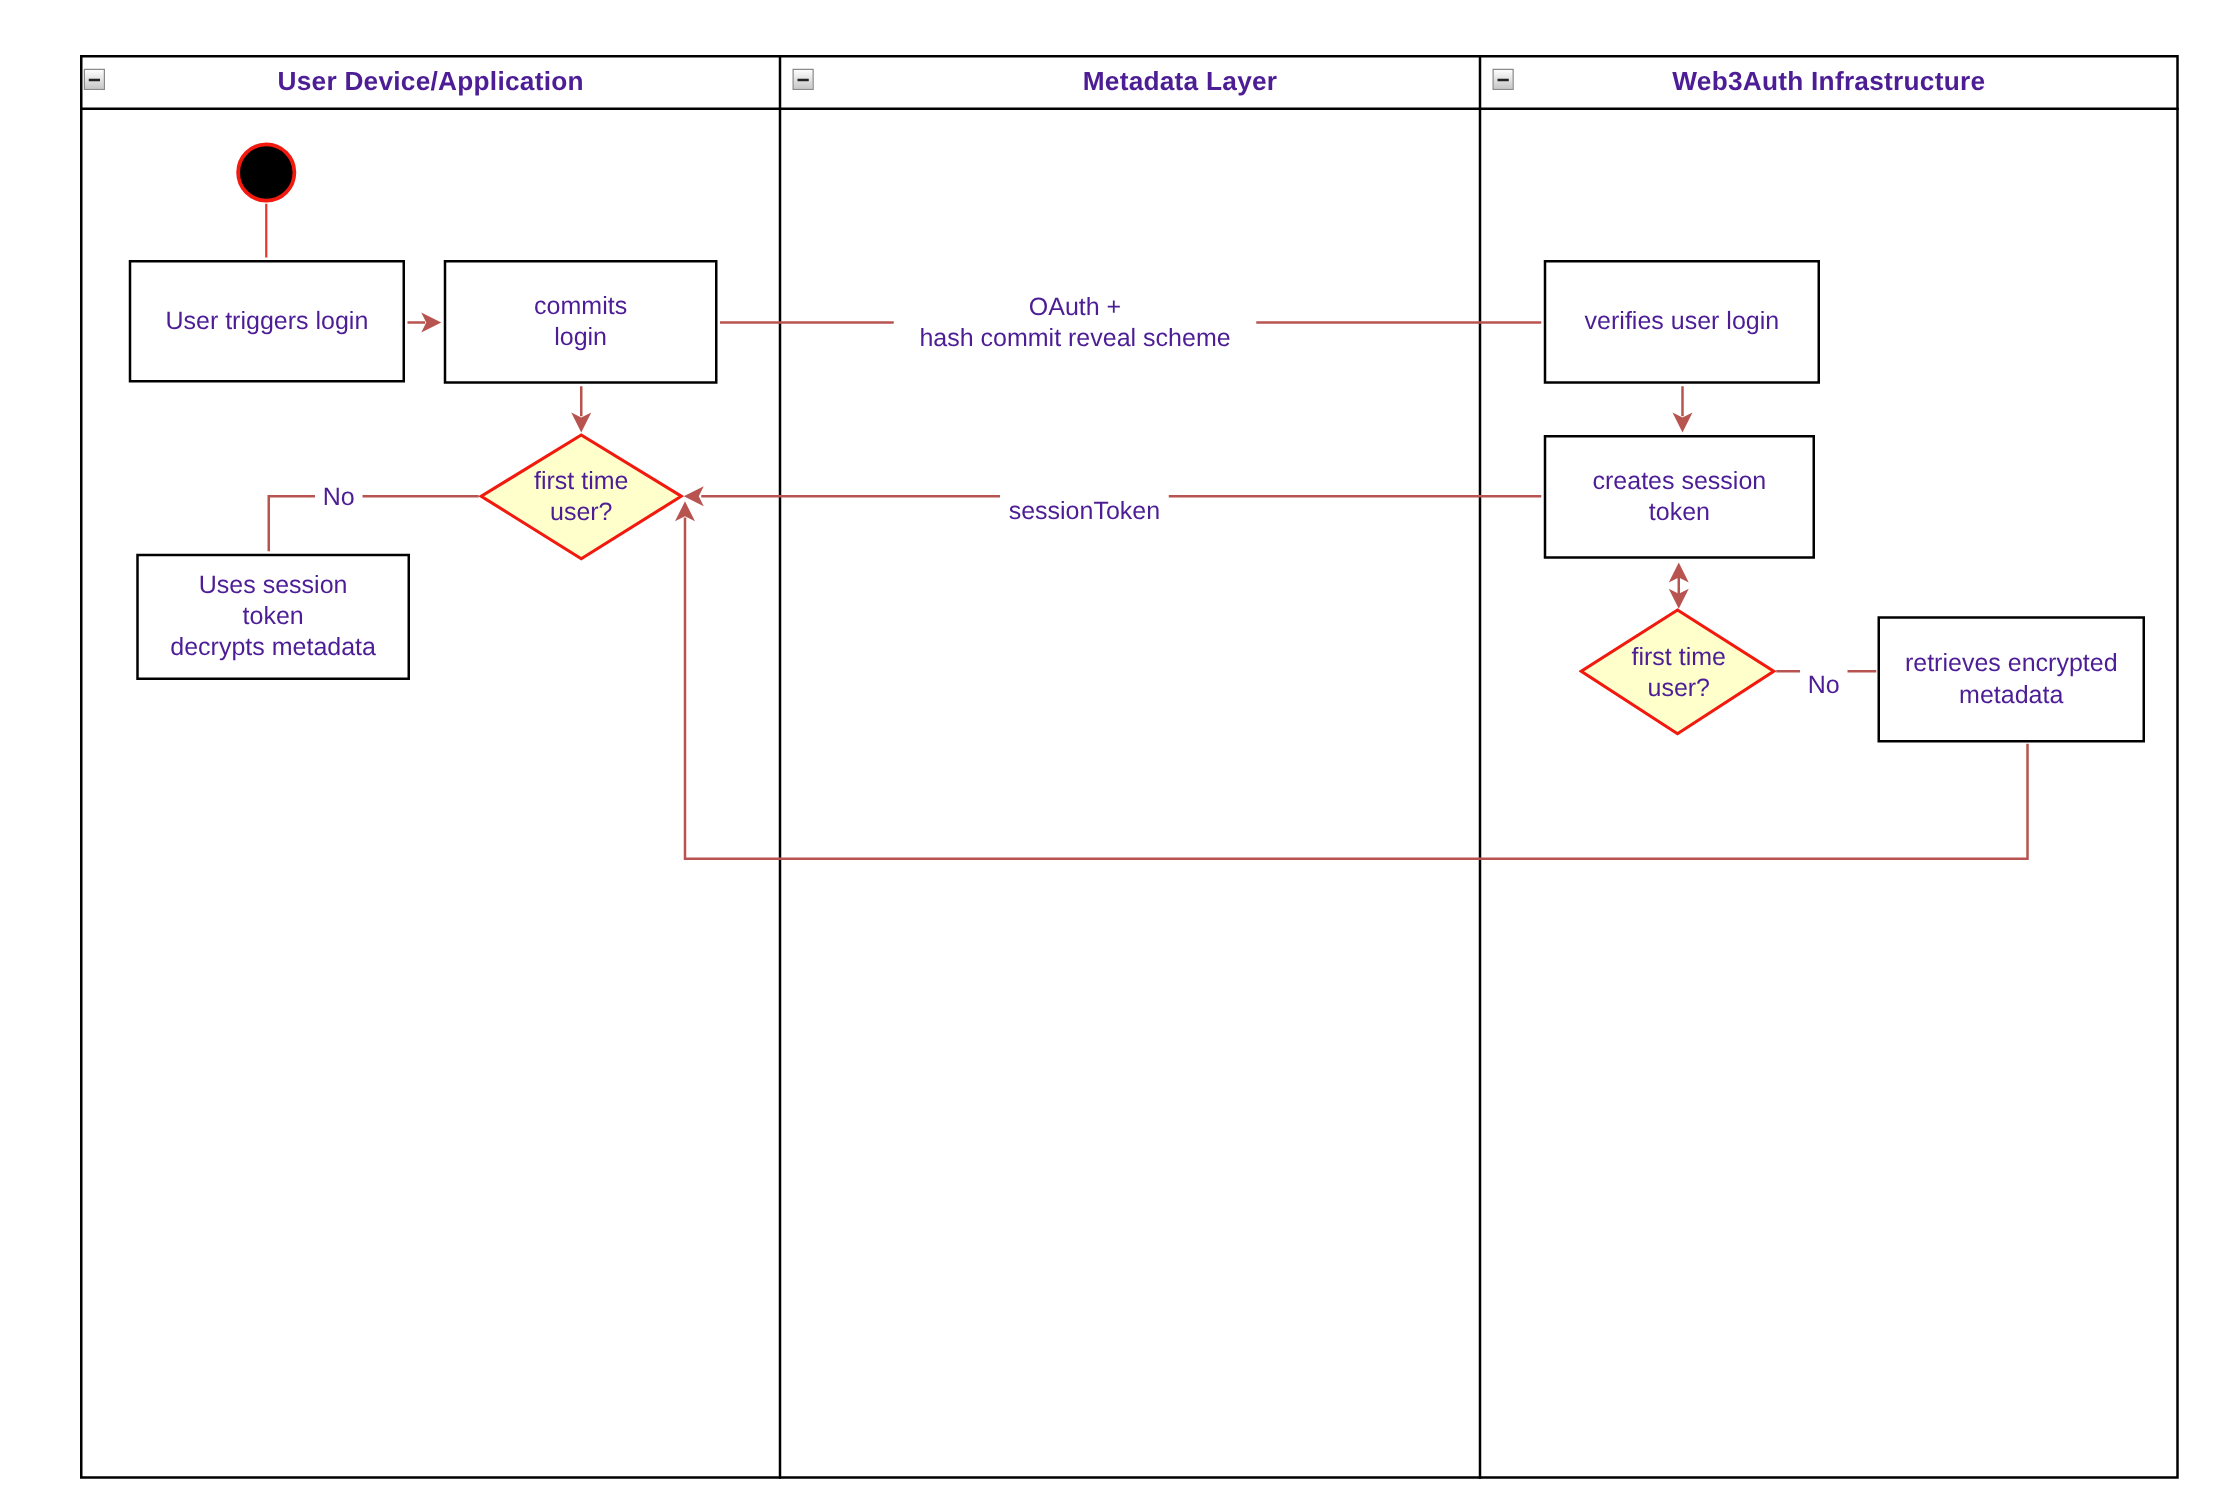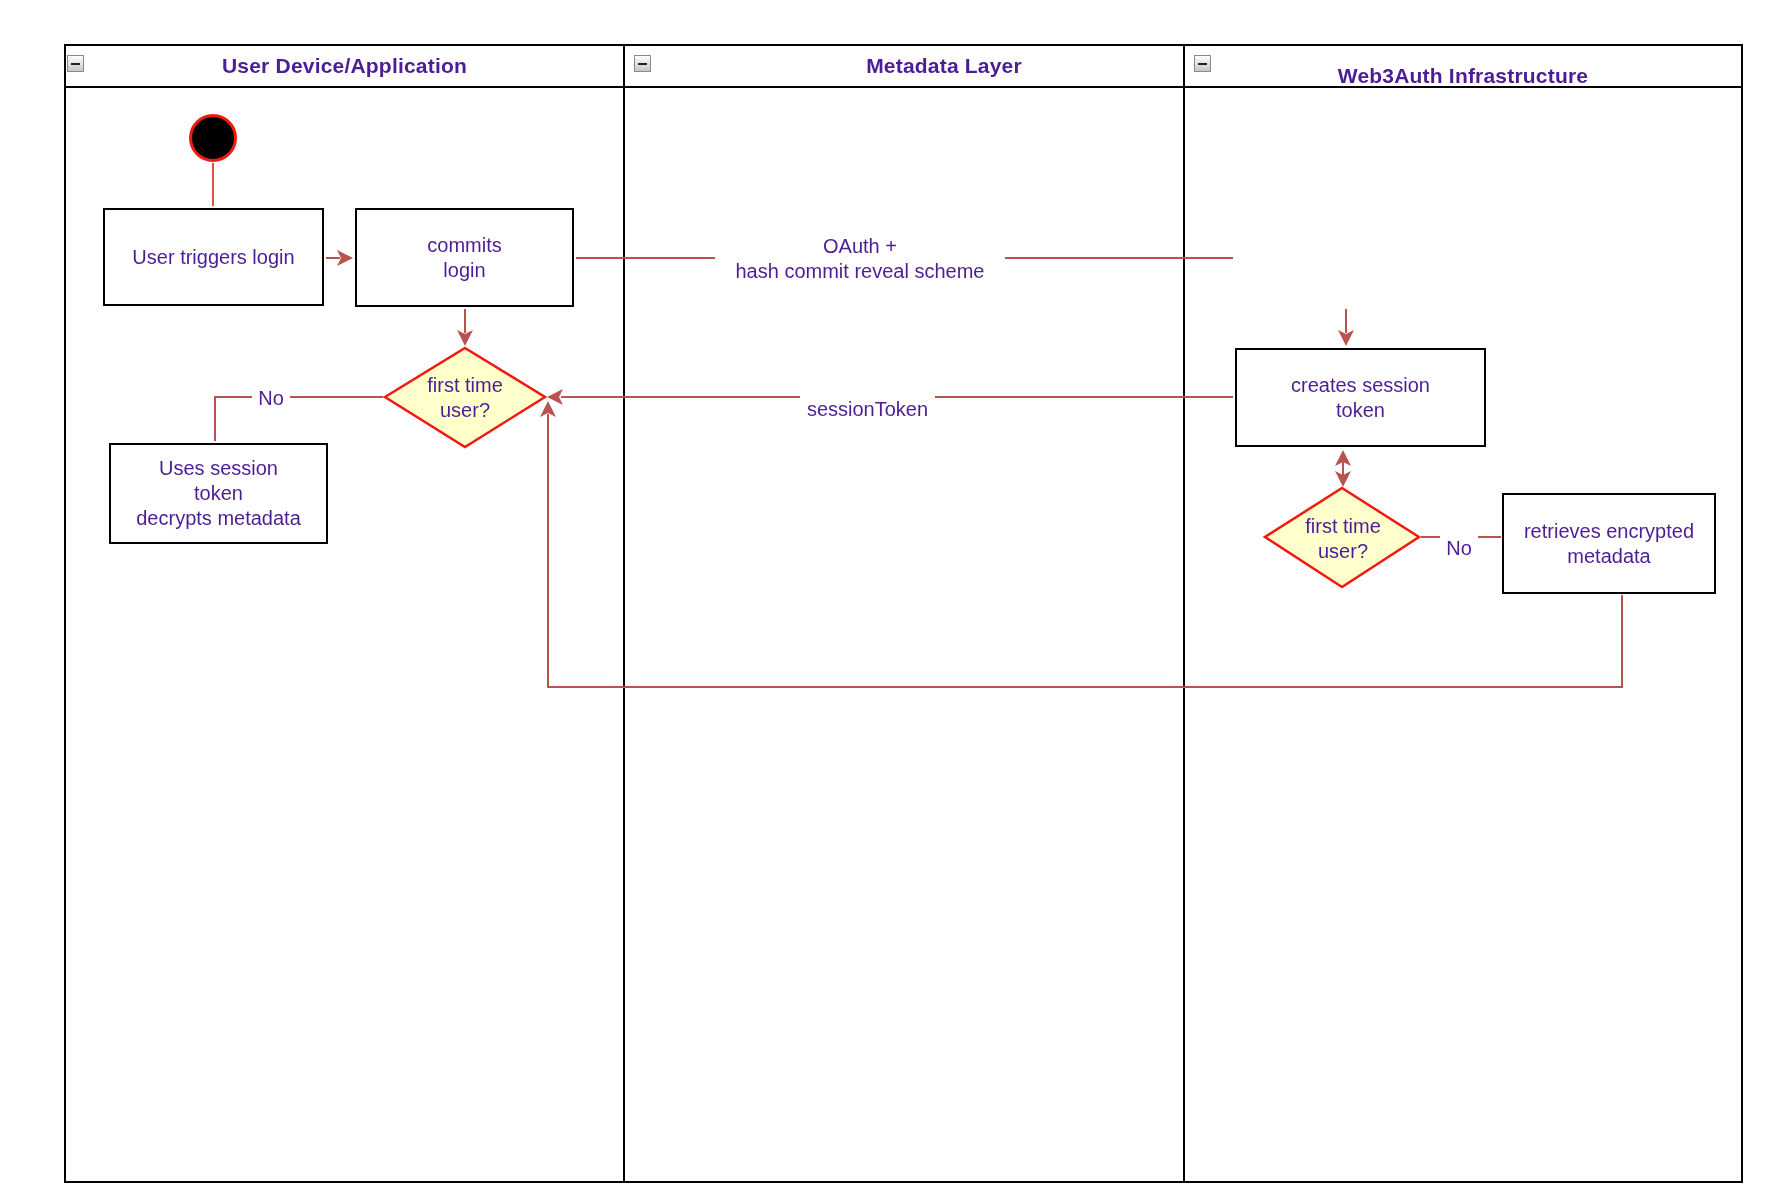"Web3Auth Infrastructure" div.abs { align-items: flex-end -> none }
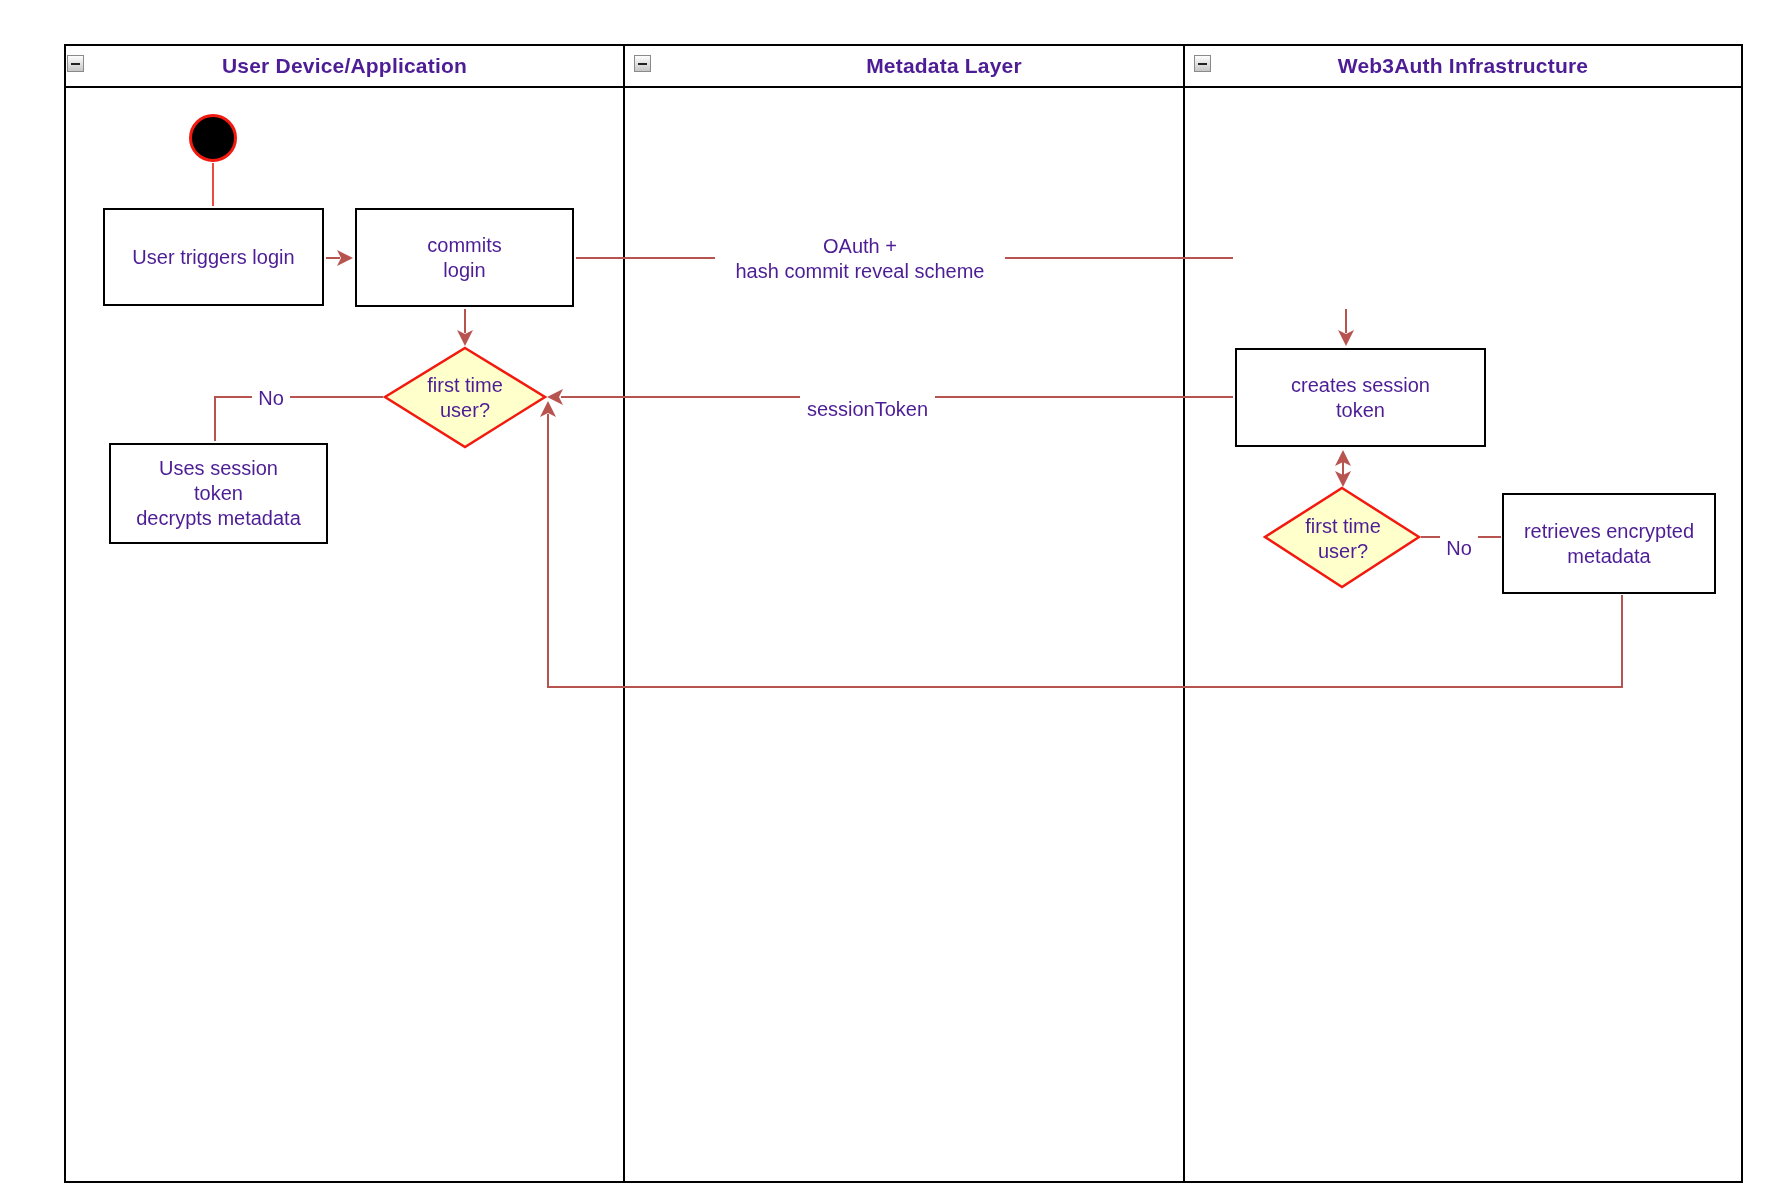"verifies user login" div.abs { html: none -> <div> <span>verifies user login</span> </div> }
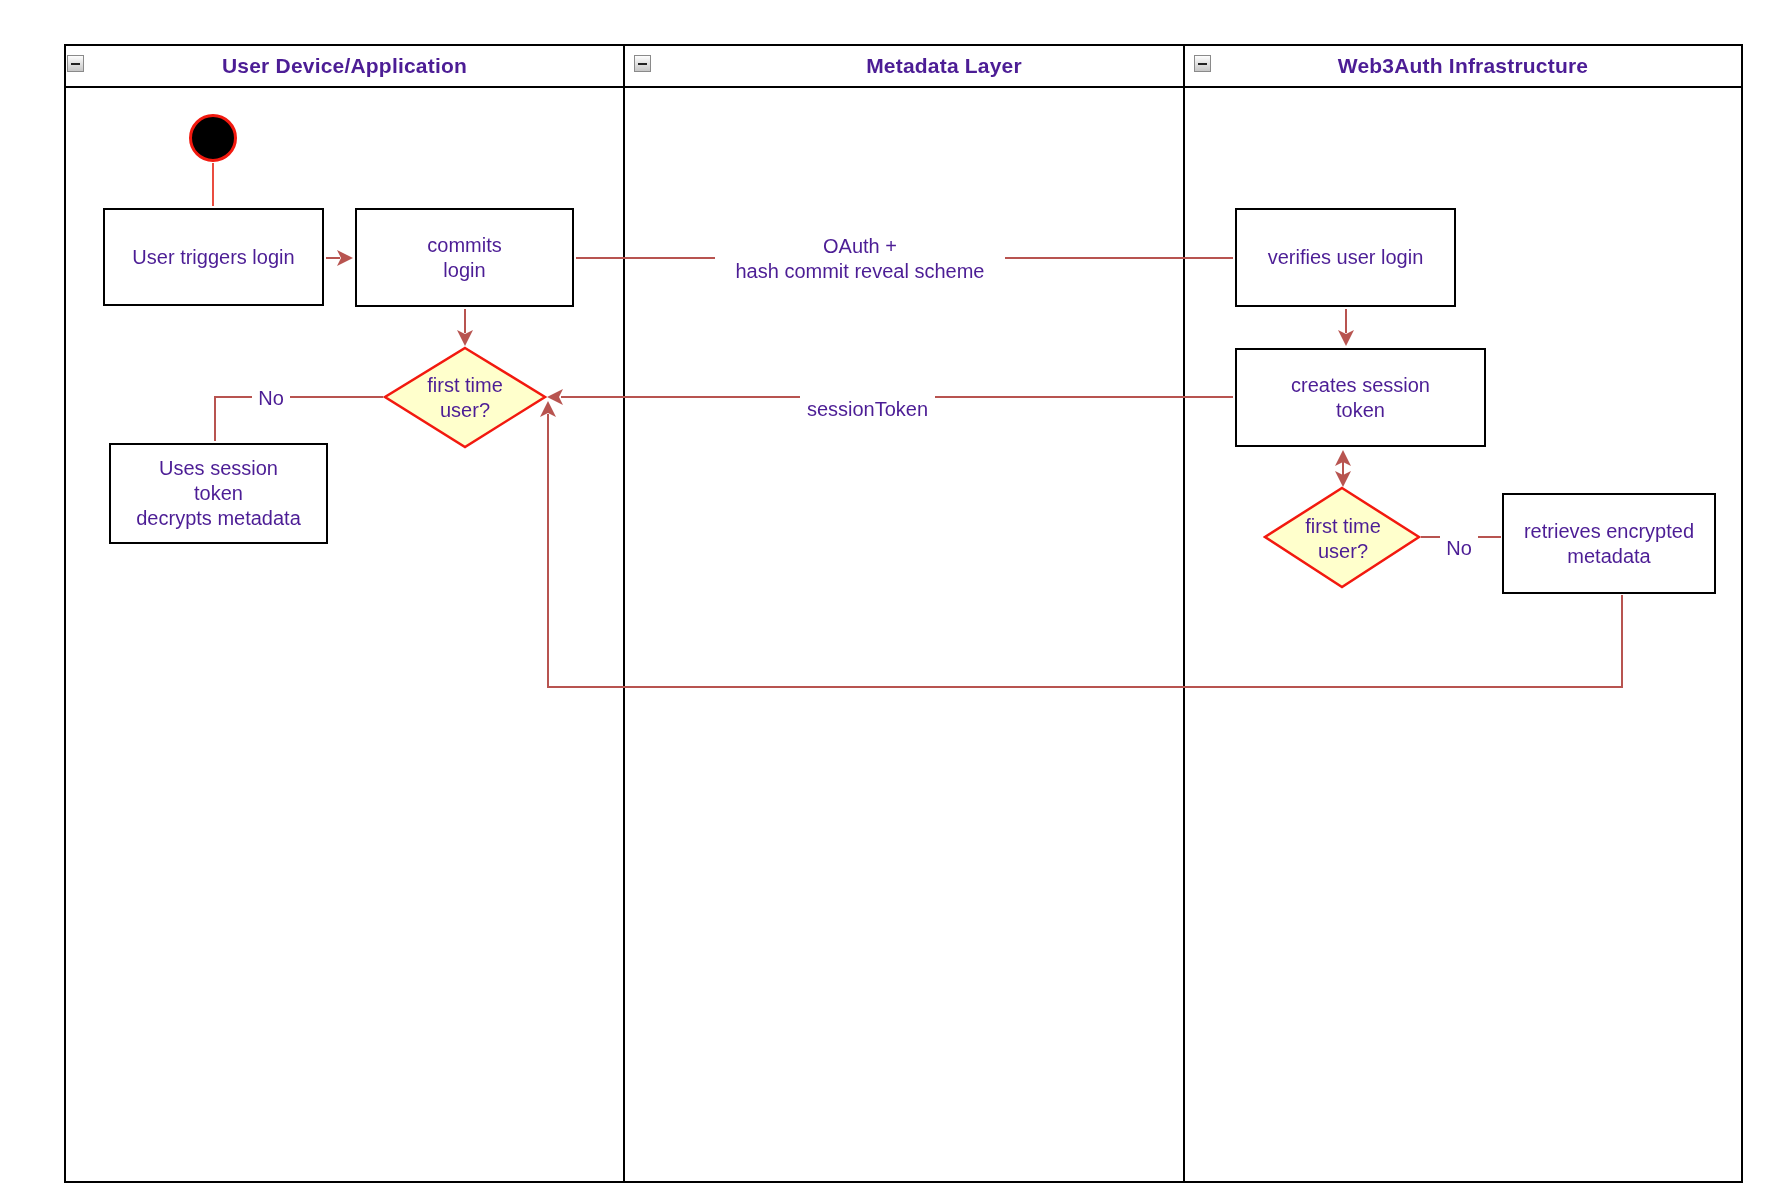"creates session" div.abs { width: 251px -> 217px }
